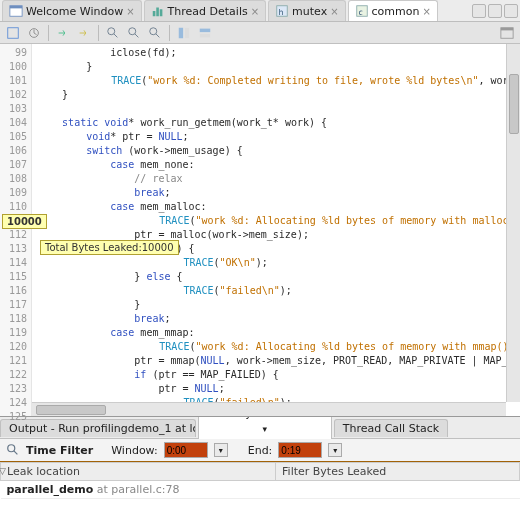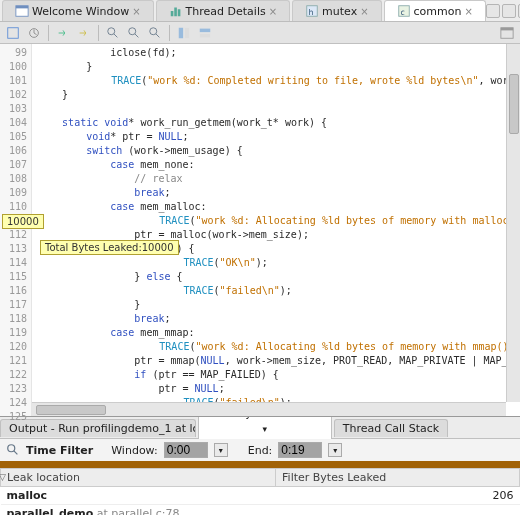"Welcome Window" .tab { padding: 0 12px -> 0 6px }
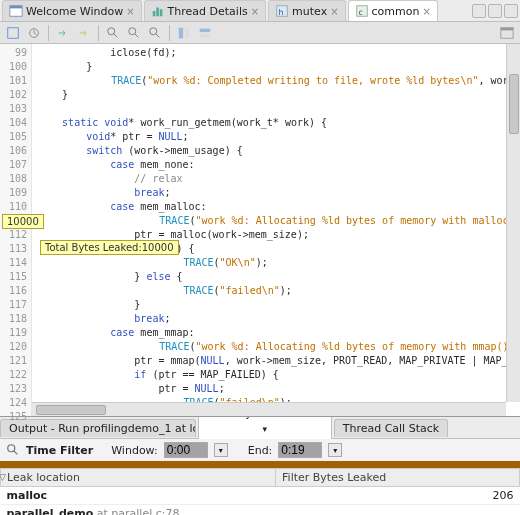"10000" div.badge-leak { font-weight: normal -> bold }
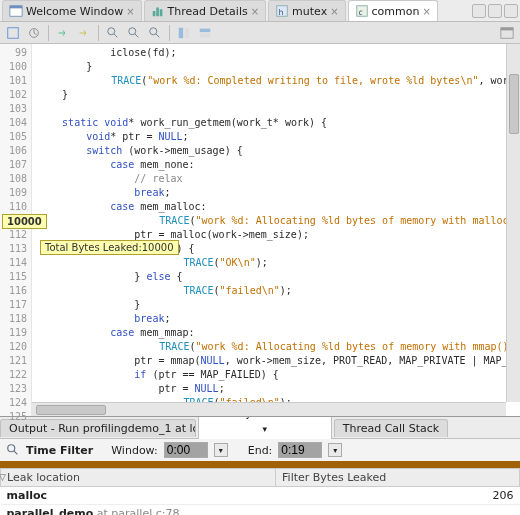"Time Filter" .filter-row { border-bottom: 7px solid #a16207 -> 1px solid #a16207 }
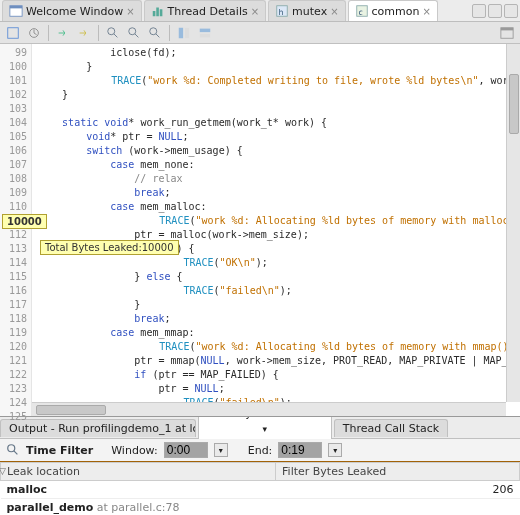"0:00" .mini-in { background: #a3a3a3 -> #c2410c; font-size: 12px -> 10px }
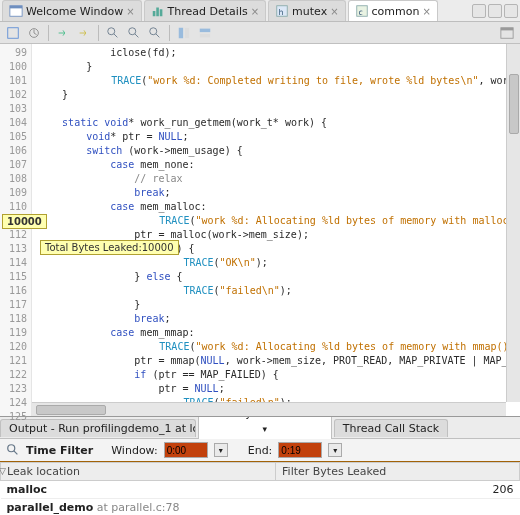"malloc" tr { html: <tr> <td><span>malloc</span></td> <td>206</td> </tr> -> none }
